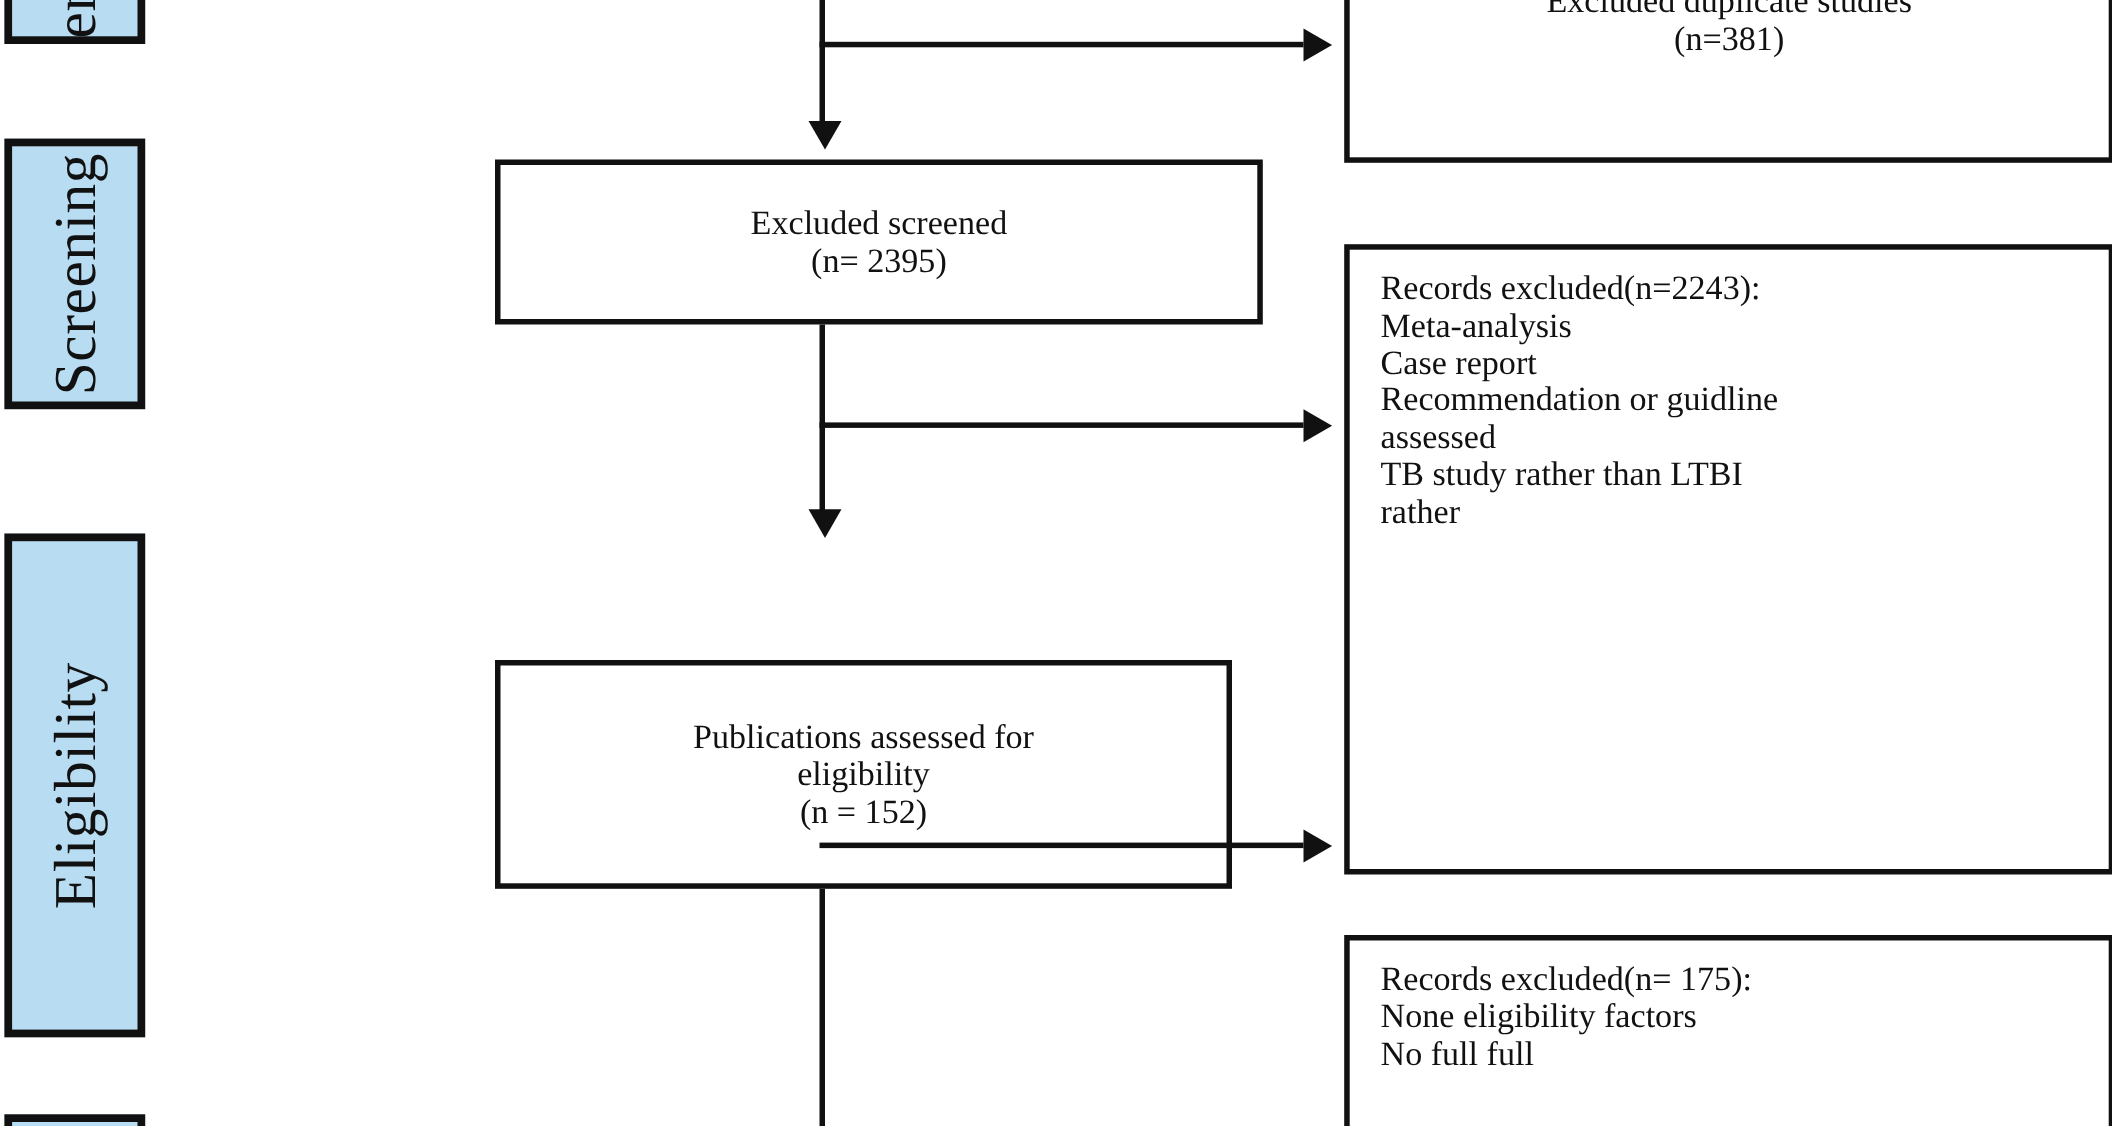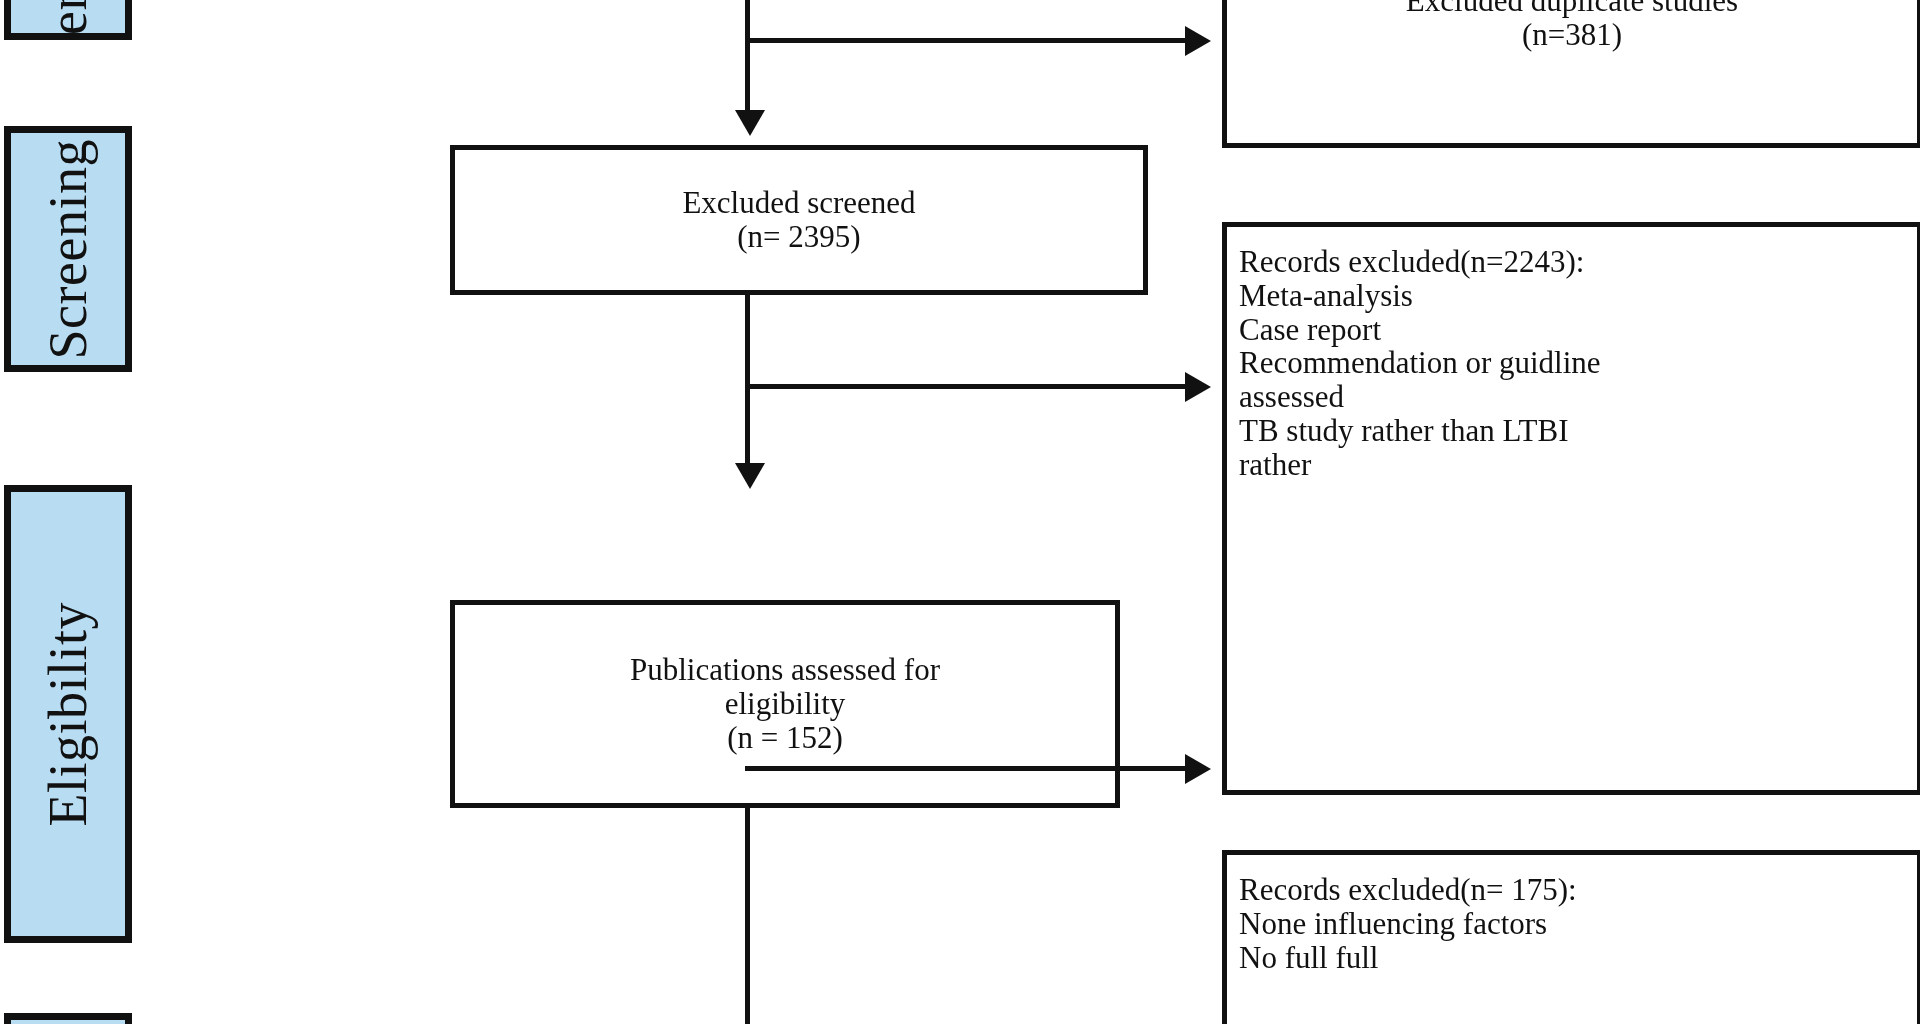"Records excluded(n=2243):" .flow-box.listed .box-line { padding-left: 12px -> 28px }
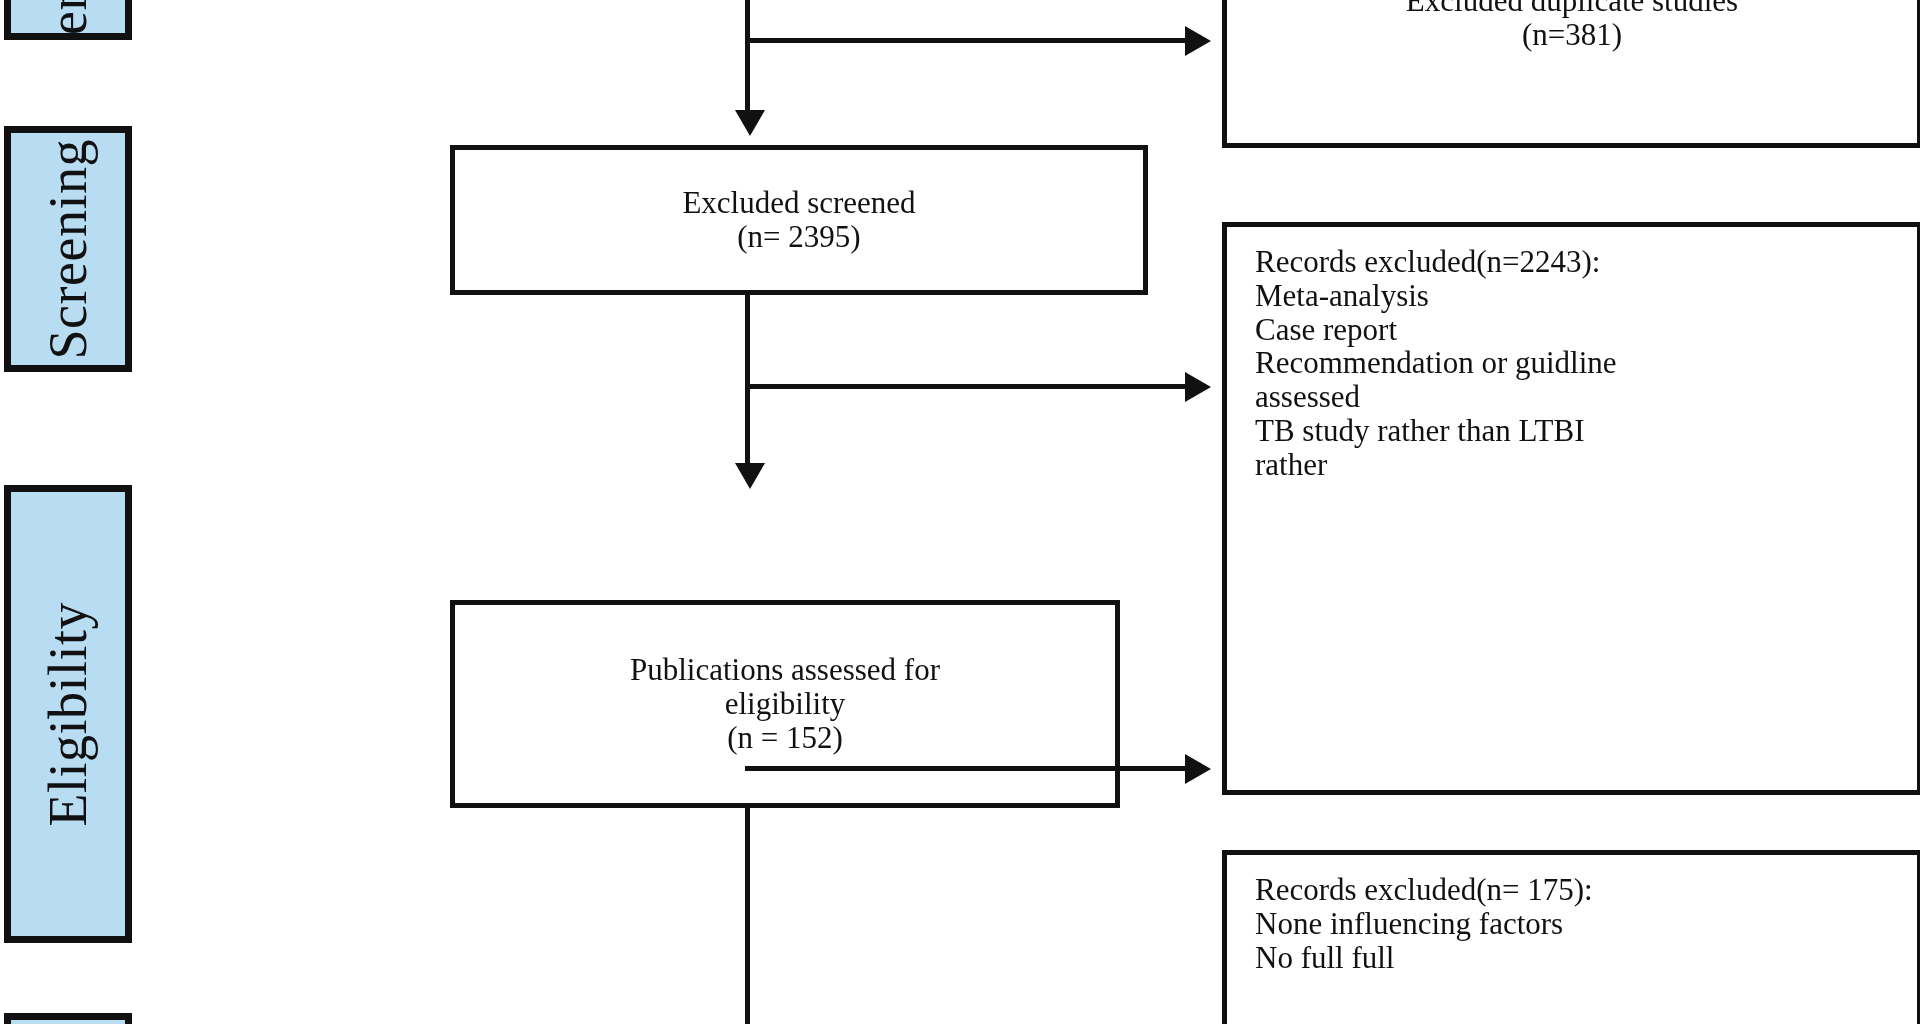"None influencing factors" div.box-line { text: influencing -> eligibility }
